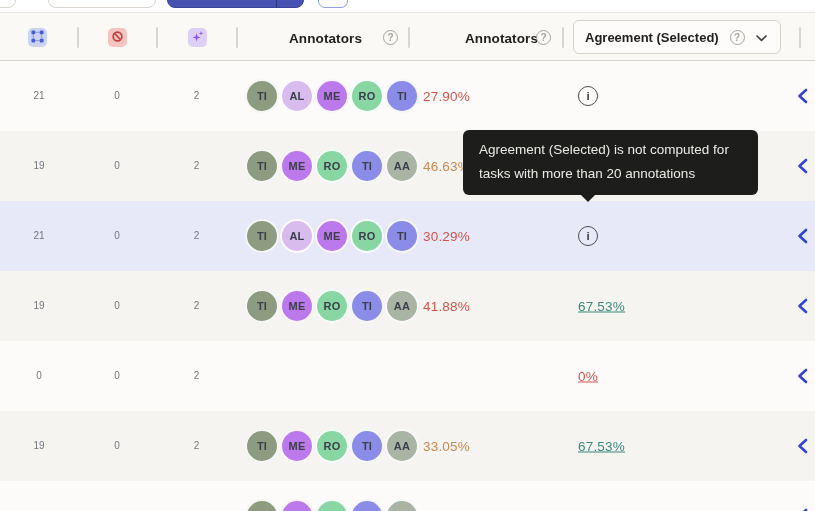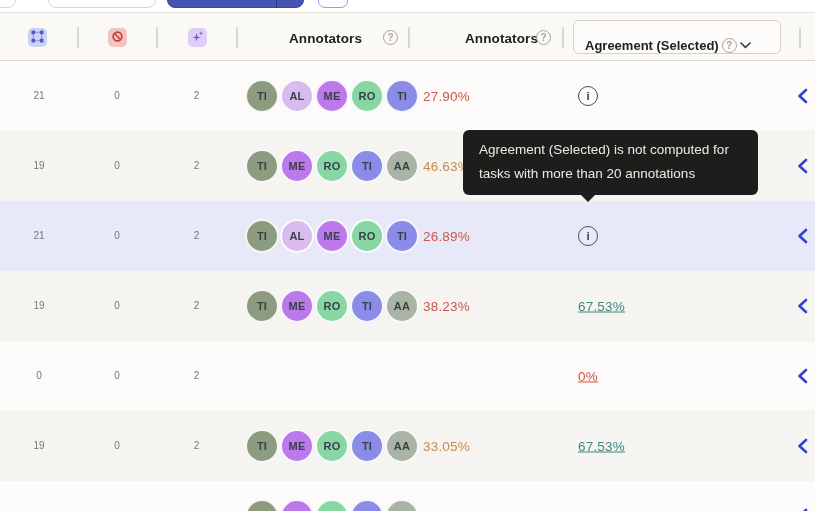"Agreement (Selected)" .selectbox { align-items: flex-end -> center; gap: 3px -> 11px }
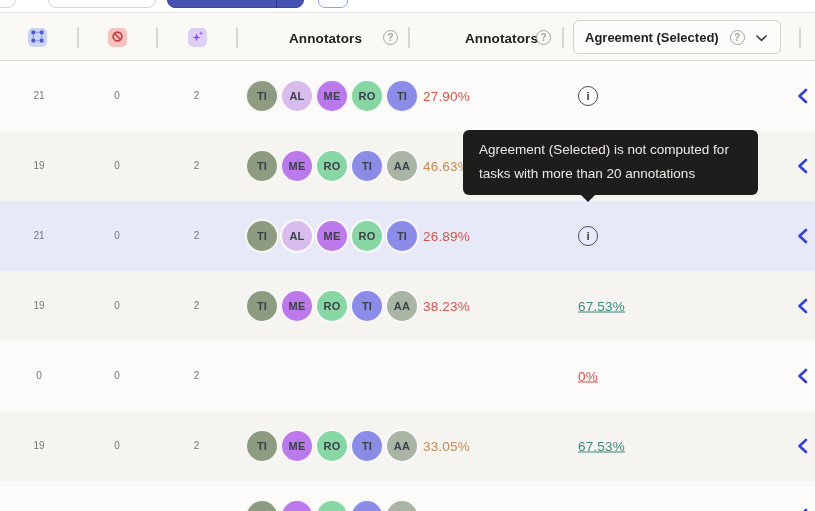"26.89%" span.pct { text: 26.89% -> 30.29% }
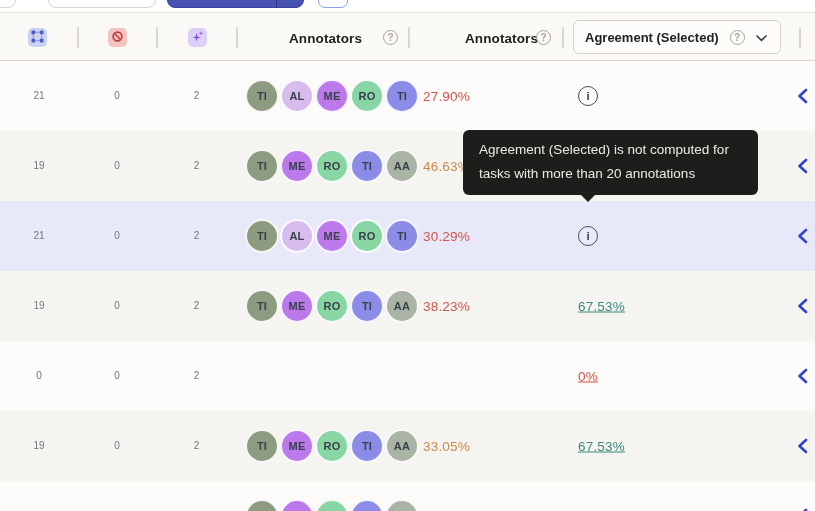"38.23%" span.pct { text: 38.23% -> 41.88% }
